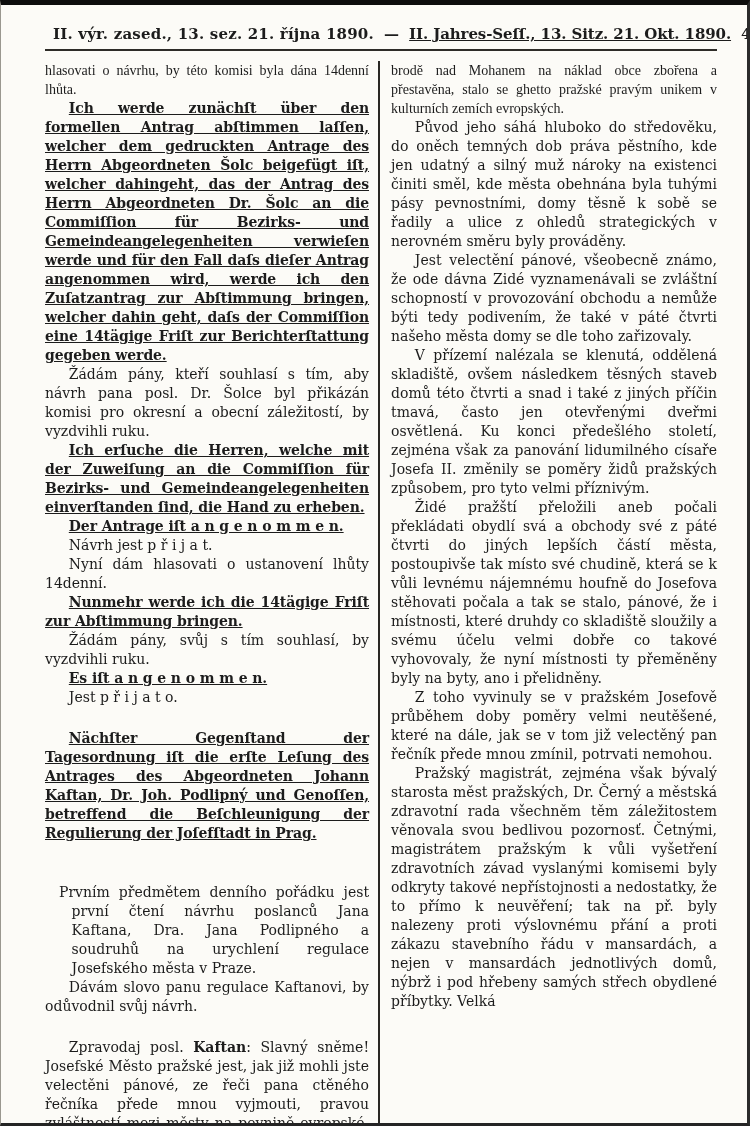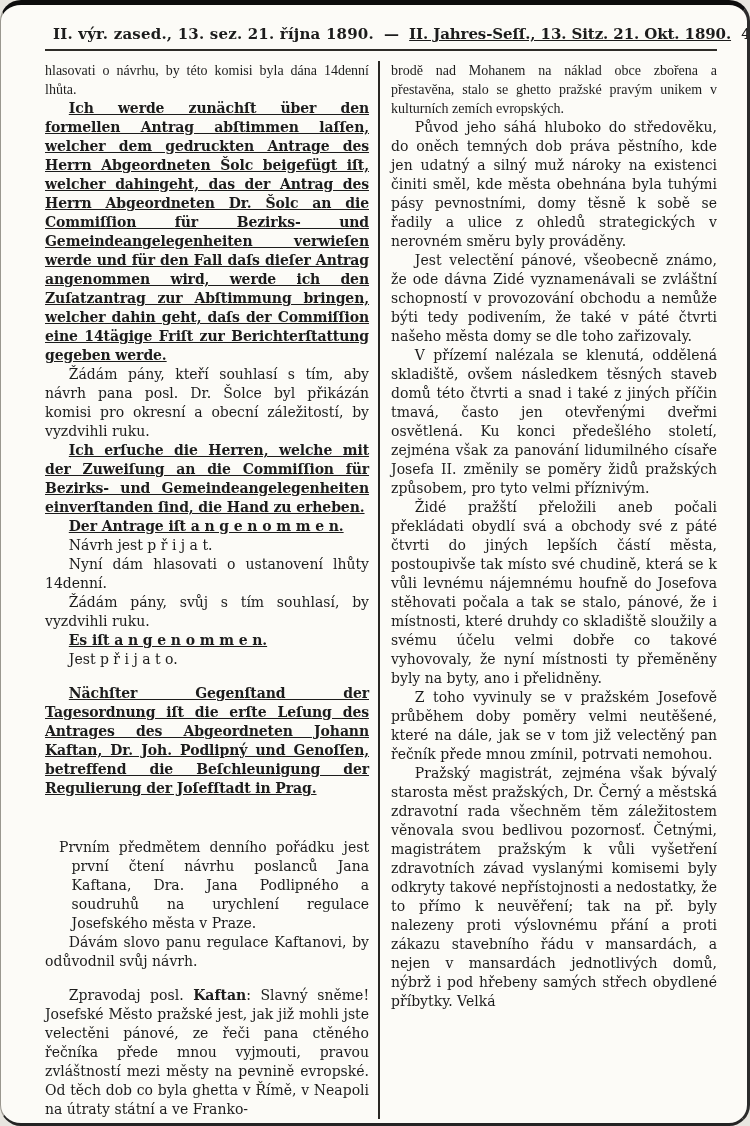"II. výr. zased., 13. sez." .page { border-radius: 21px -> none }
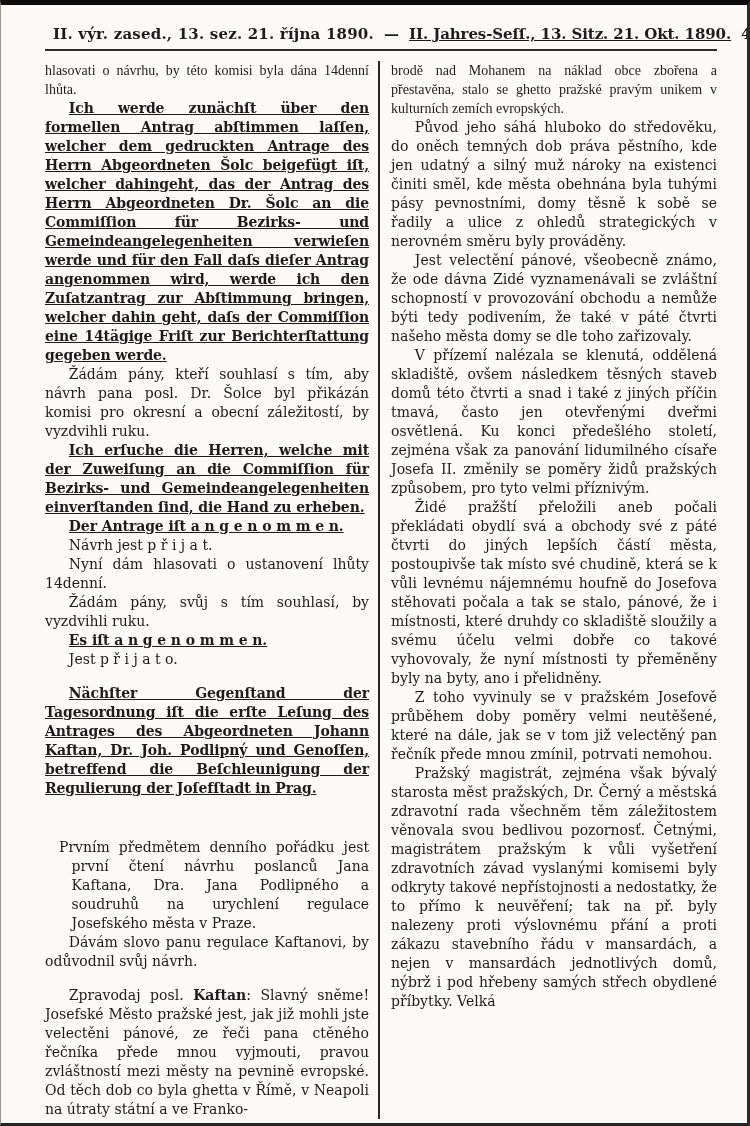"Nunmehr werde ich die 14tägige" p.para { html: none -> <p><span>Nunmehr werde ich die 14tägige Friſt zur Abſtimmung bringen.</span></p> }
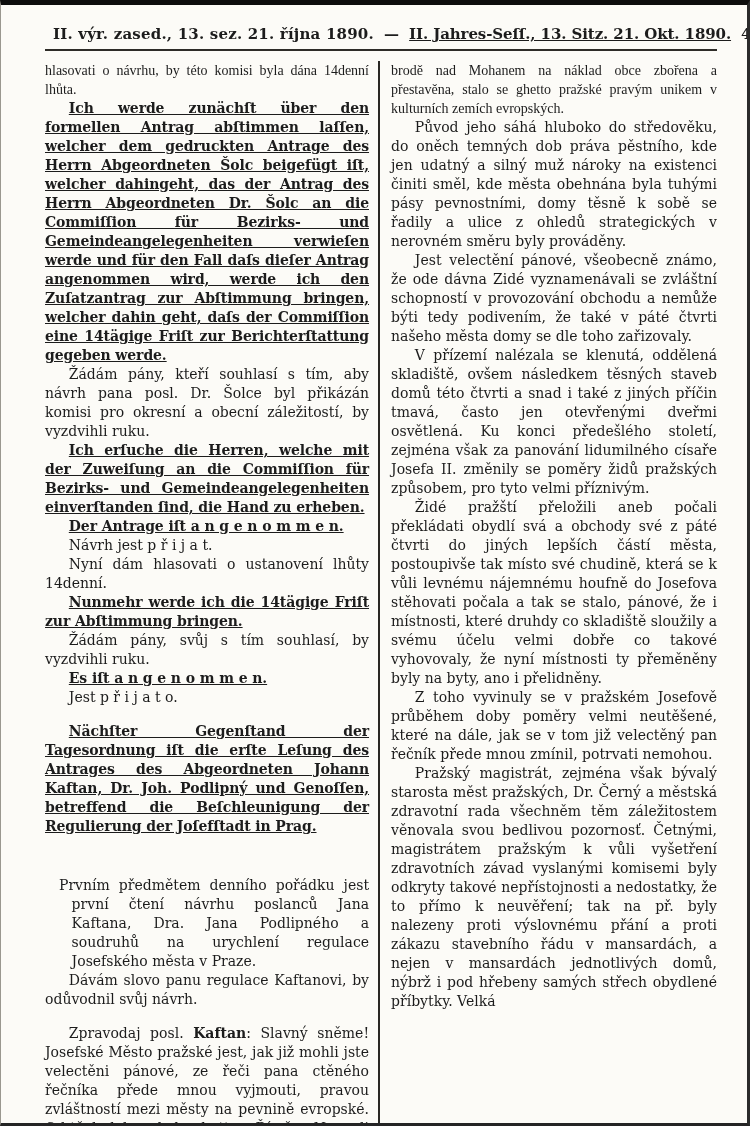"Nächſter Gegenſtand der Tagesordnung iſt" p.para.gap { margin-top: 15px -> 22px }
